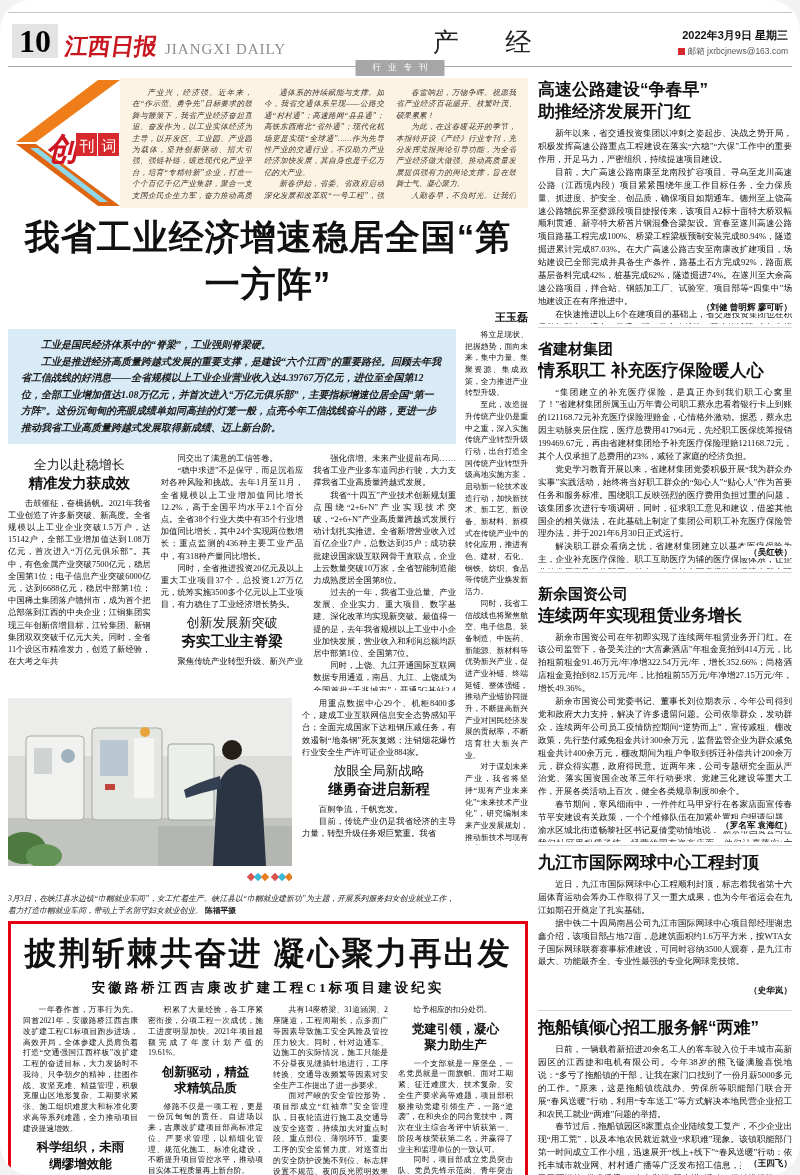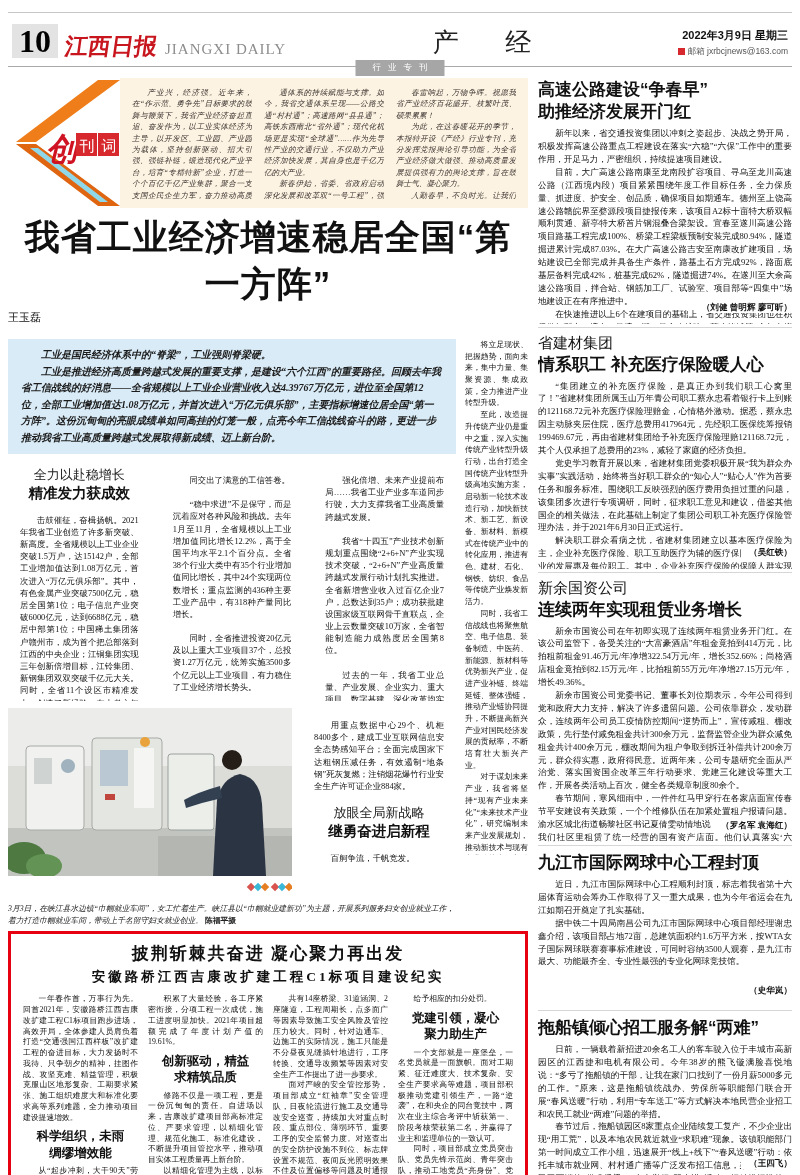"10" .page { border-radius: none -> 31px }
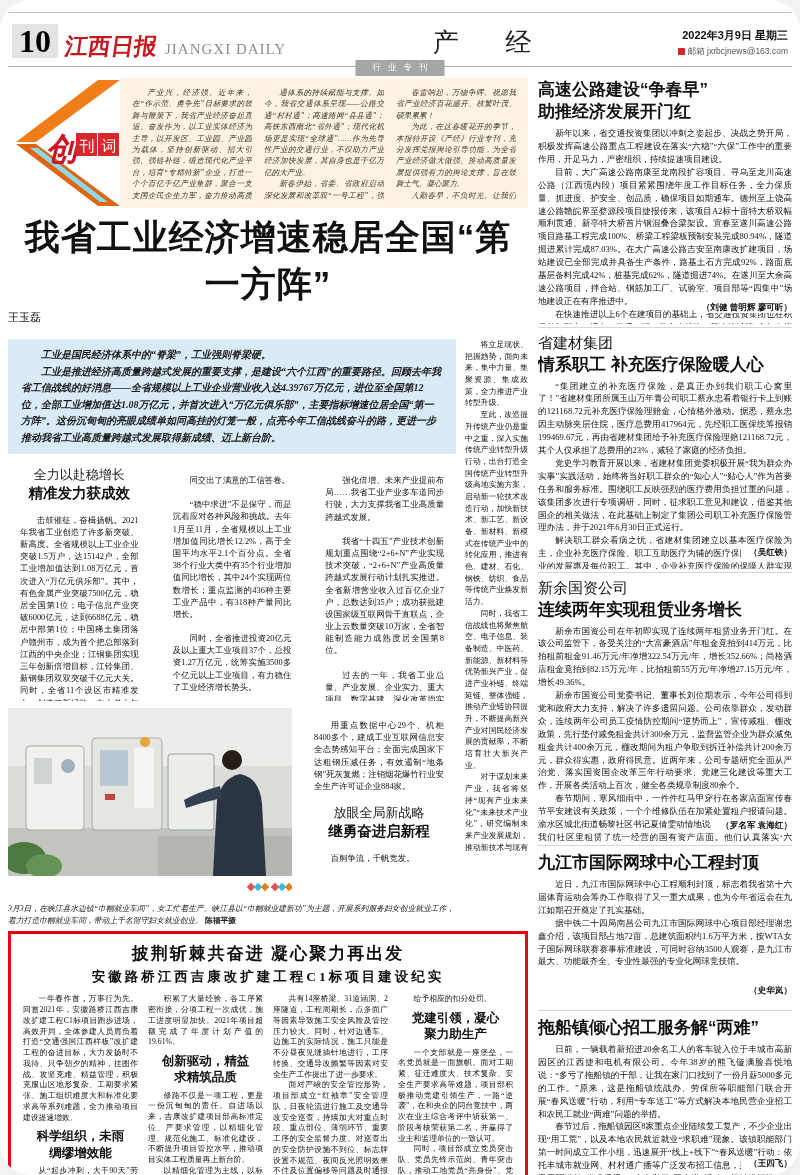"王玉磊" .lead .author { font-weight: normal -> bold; margin: 0 0 14px -> 0 0 4px; text-align: left -> right }
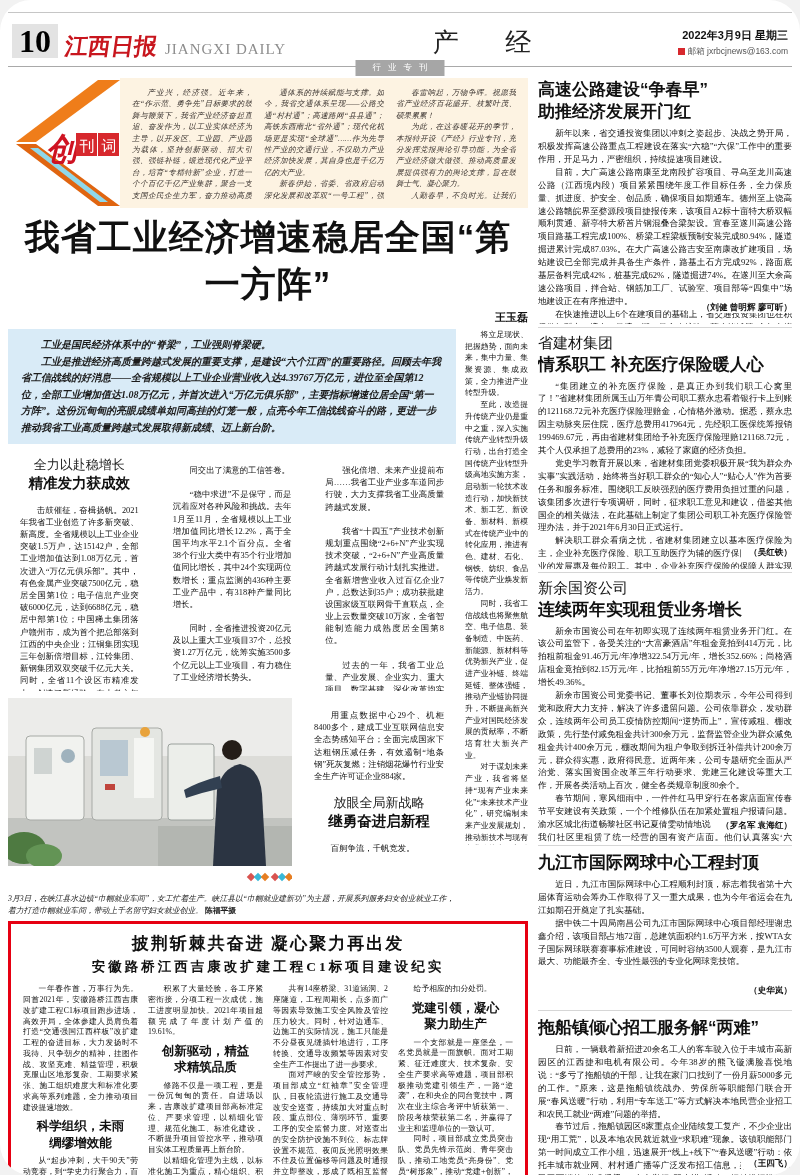"省建材集团" .rkicker { font-weight: 400 -> 700; margin: 2px 0 0 -> 8px 0 0 }
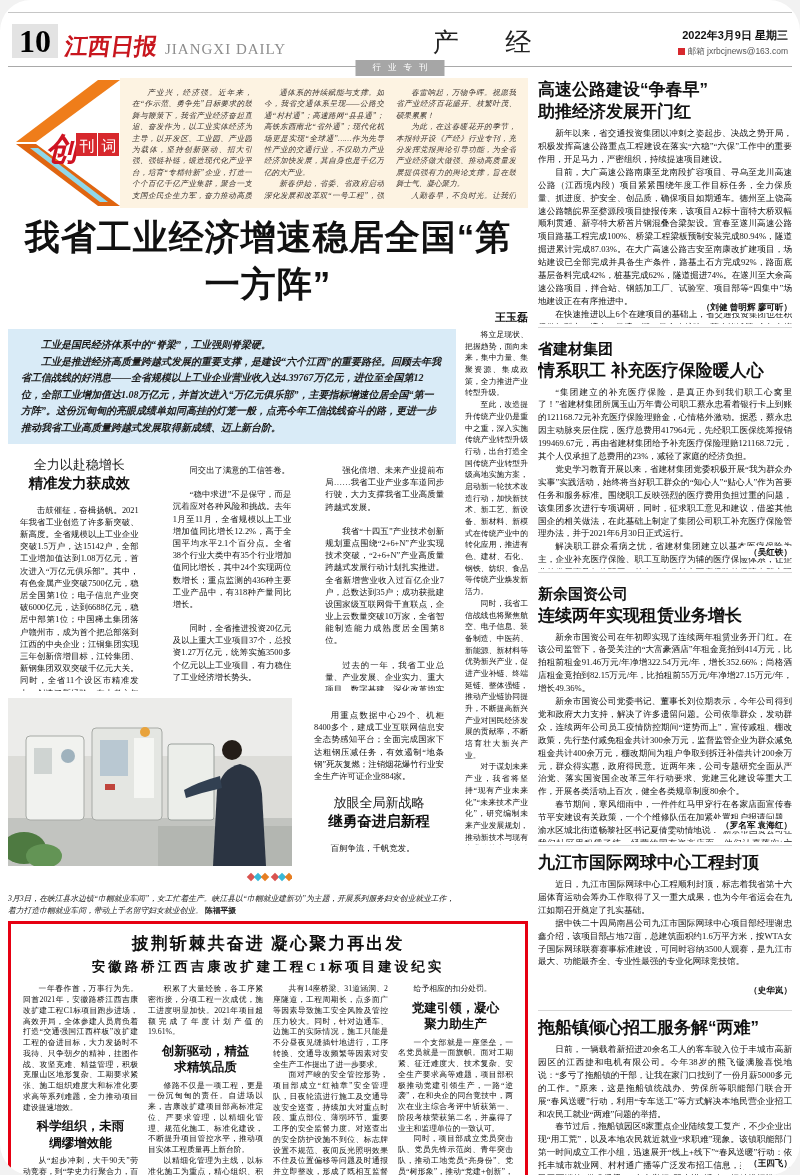"同交出了满意的工信答卷。" .colx .para { margin: 12px -> 0 }
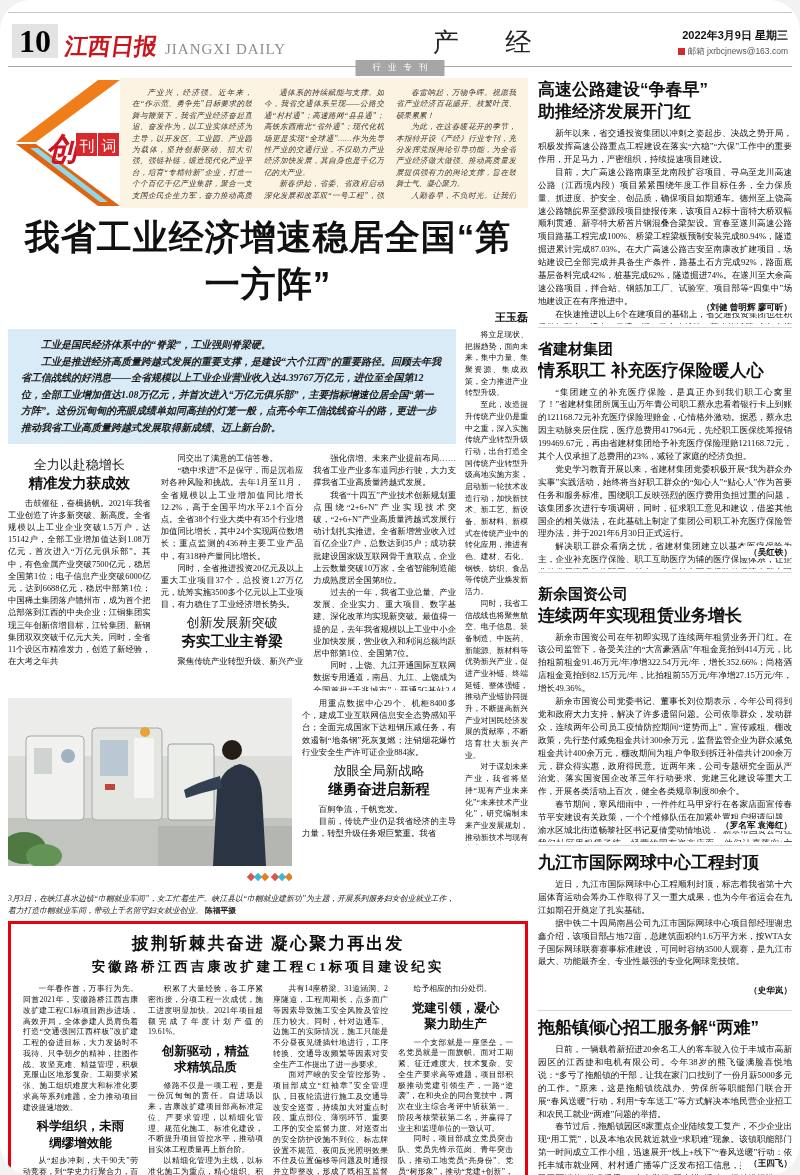"披荆斩棘共奋进 凝心聚力再出发" .project h2 { font-size: 17px -> 32px }
